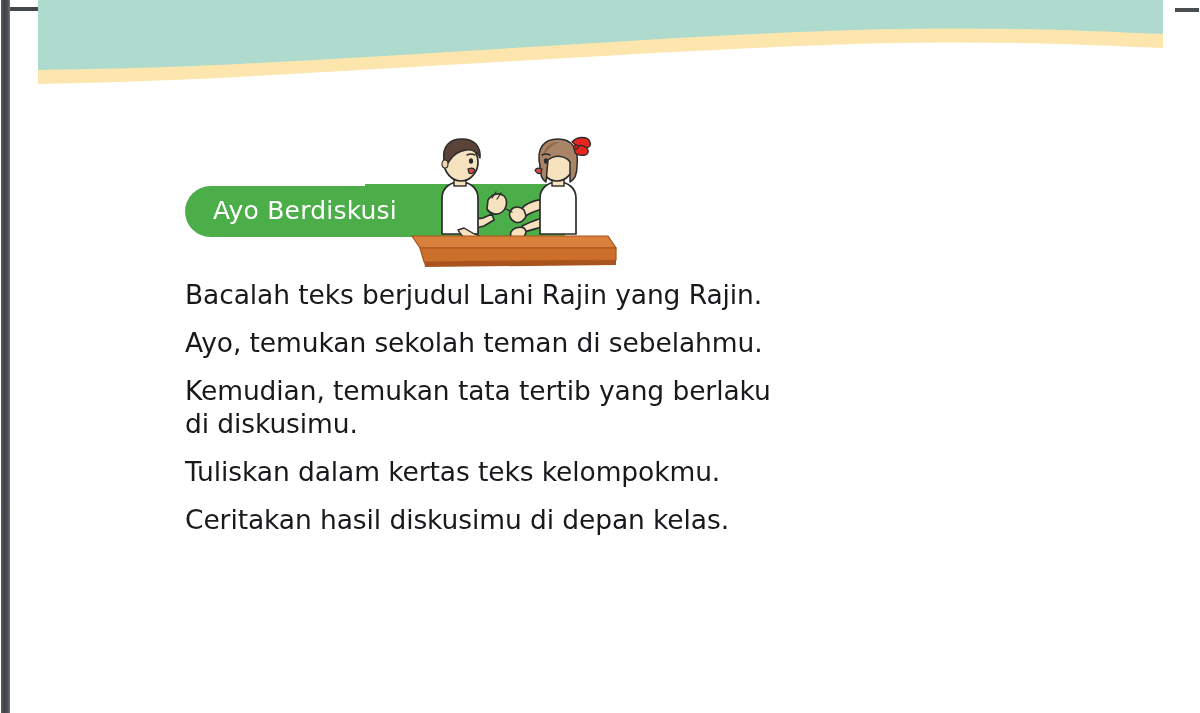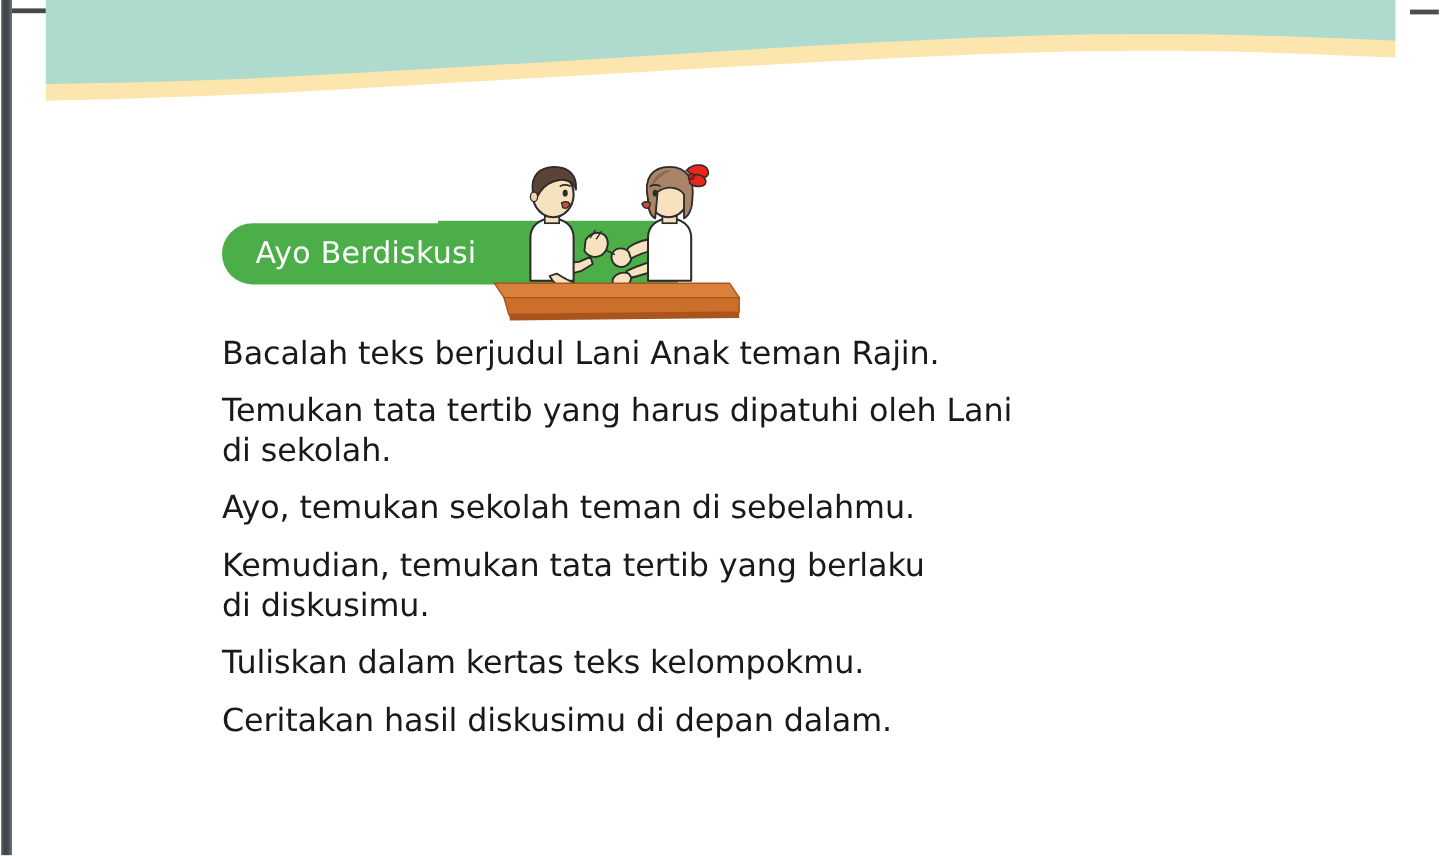"Bacalah teks berjudul Lani Anak" p.para { text: Anak teman -> Rajin yang }
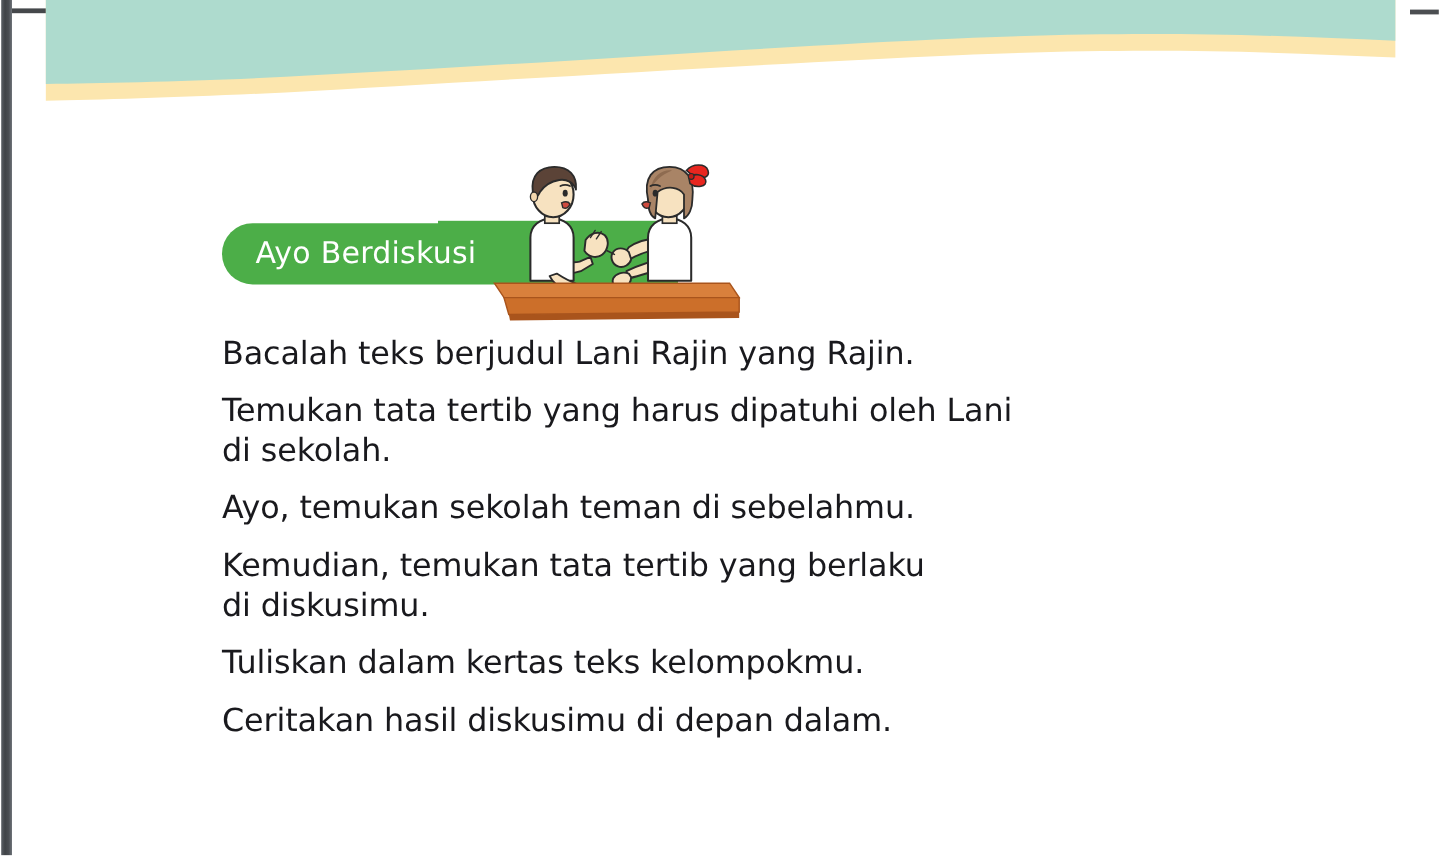"Temukan tata tertib yang harus" p.para { html: <p>Temukan tata tertib yang harus dipatuhi oleh Lani di sekolah.</p> -> none }
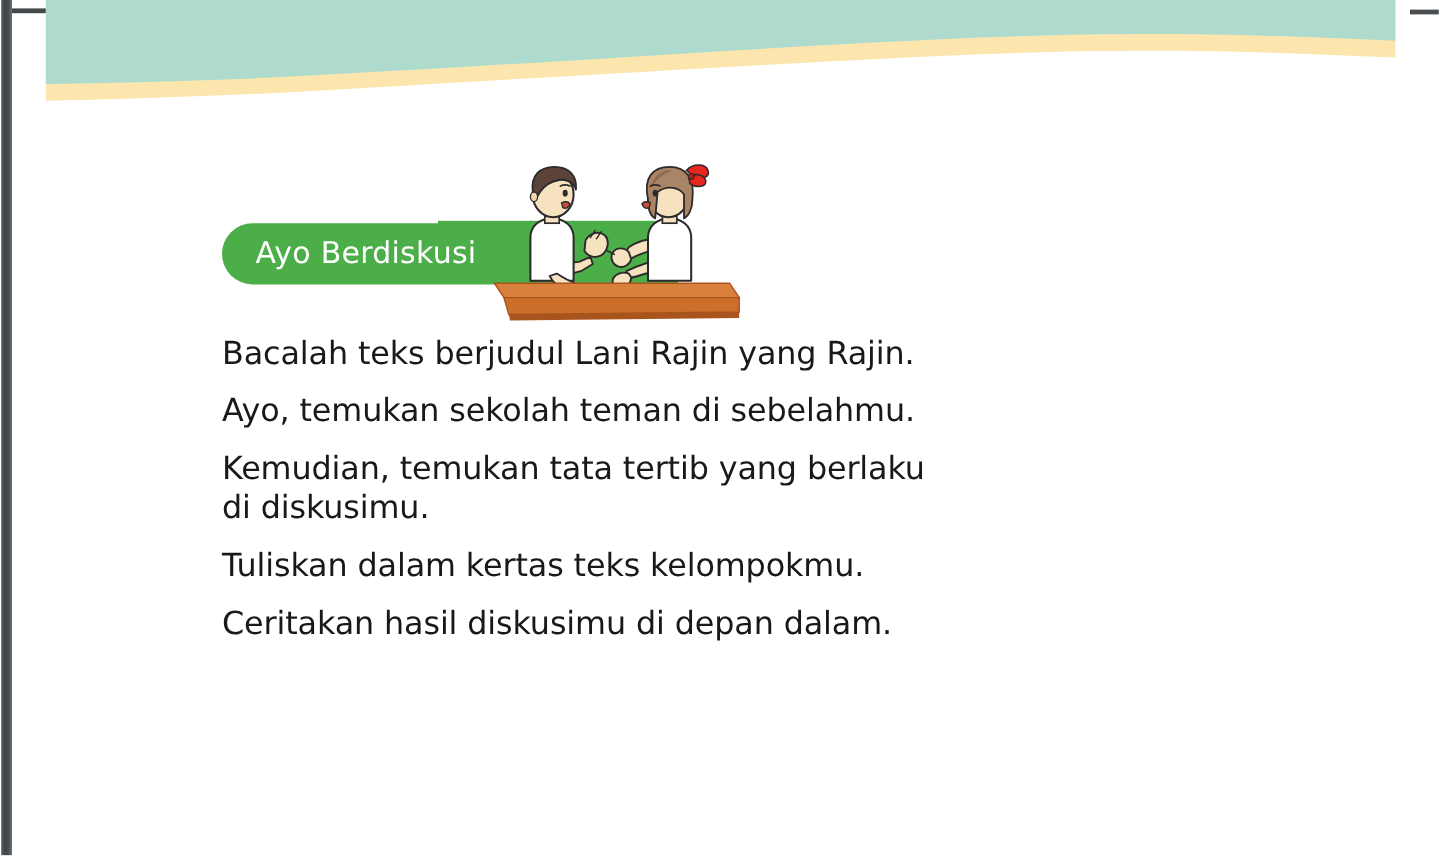"Ceritakan hasil diskusimu di depan" p.para { text: dalam -> kelas }
